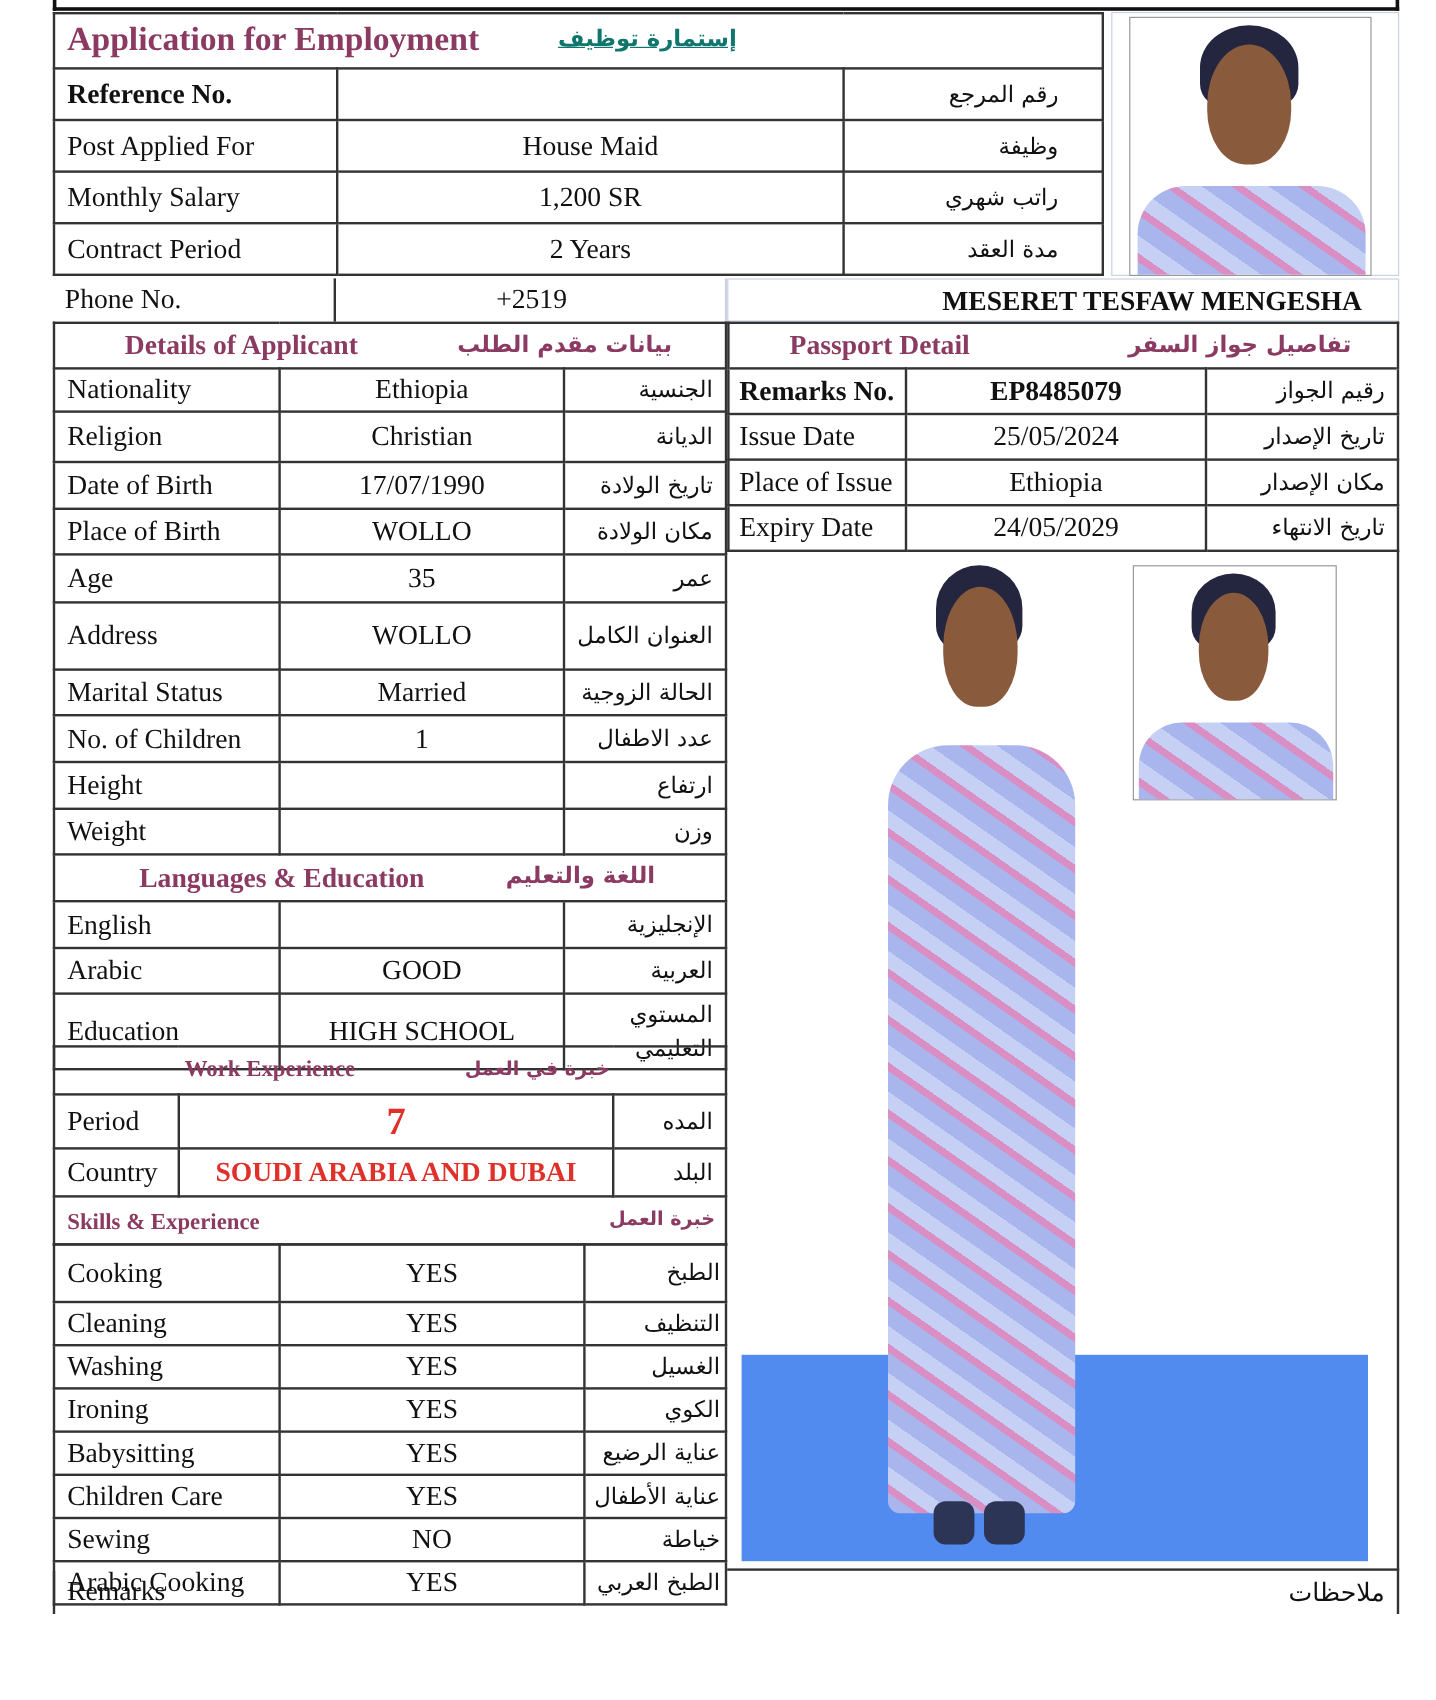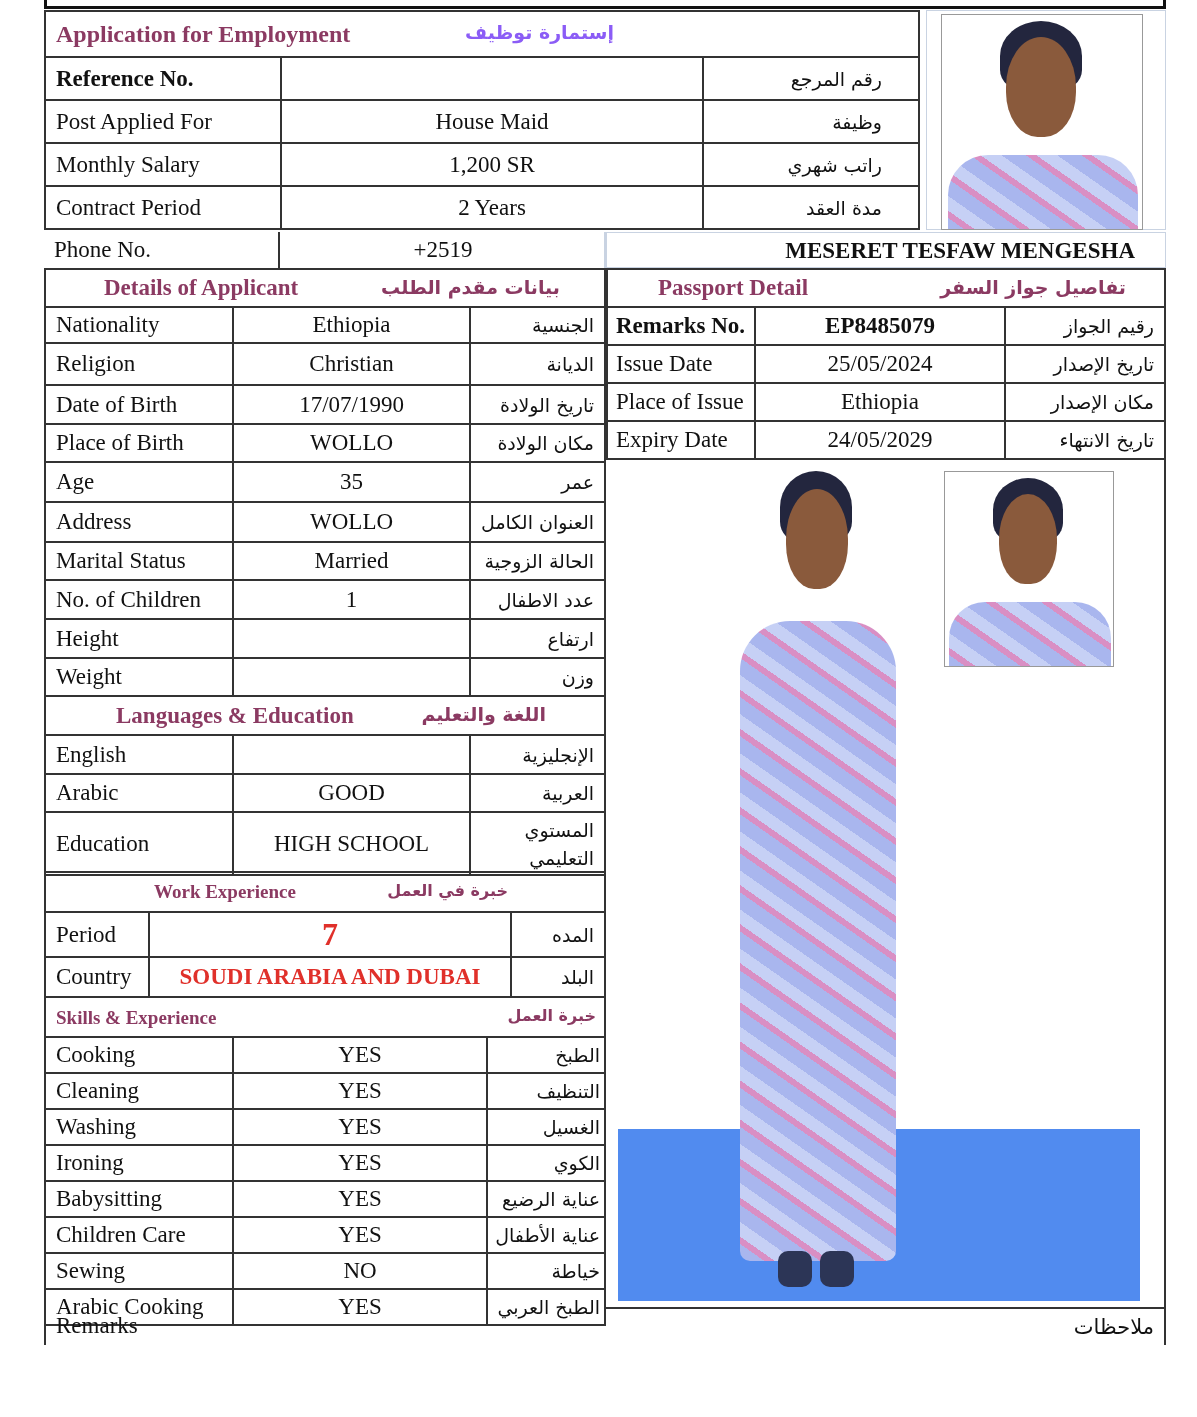"Application for Employment" span.maroon { font-size: 24px -> 28px }
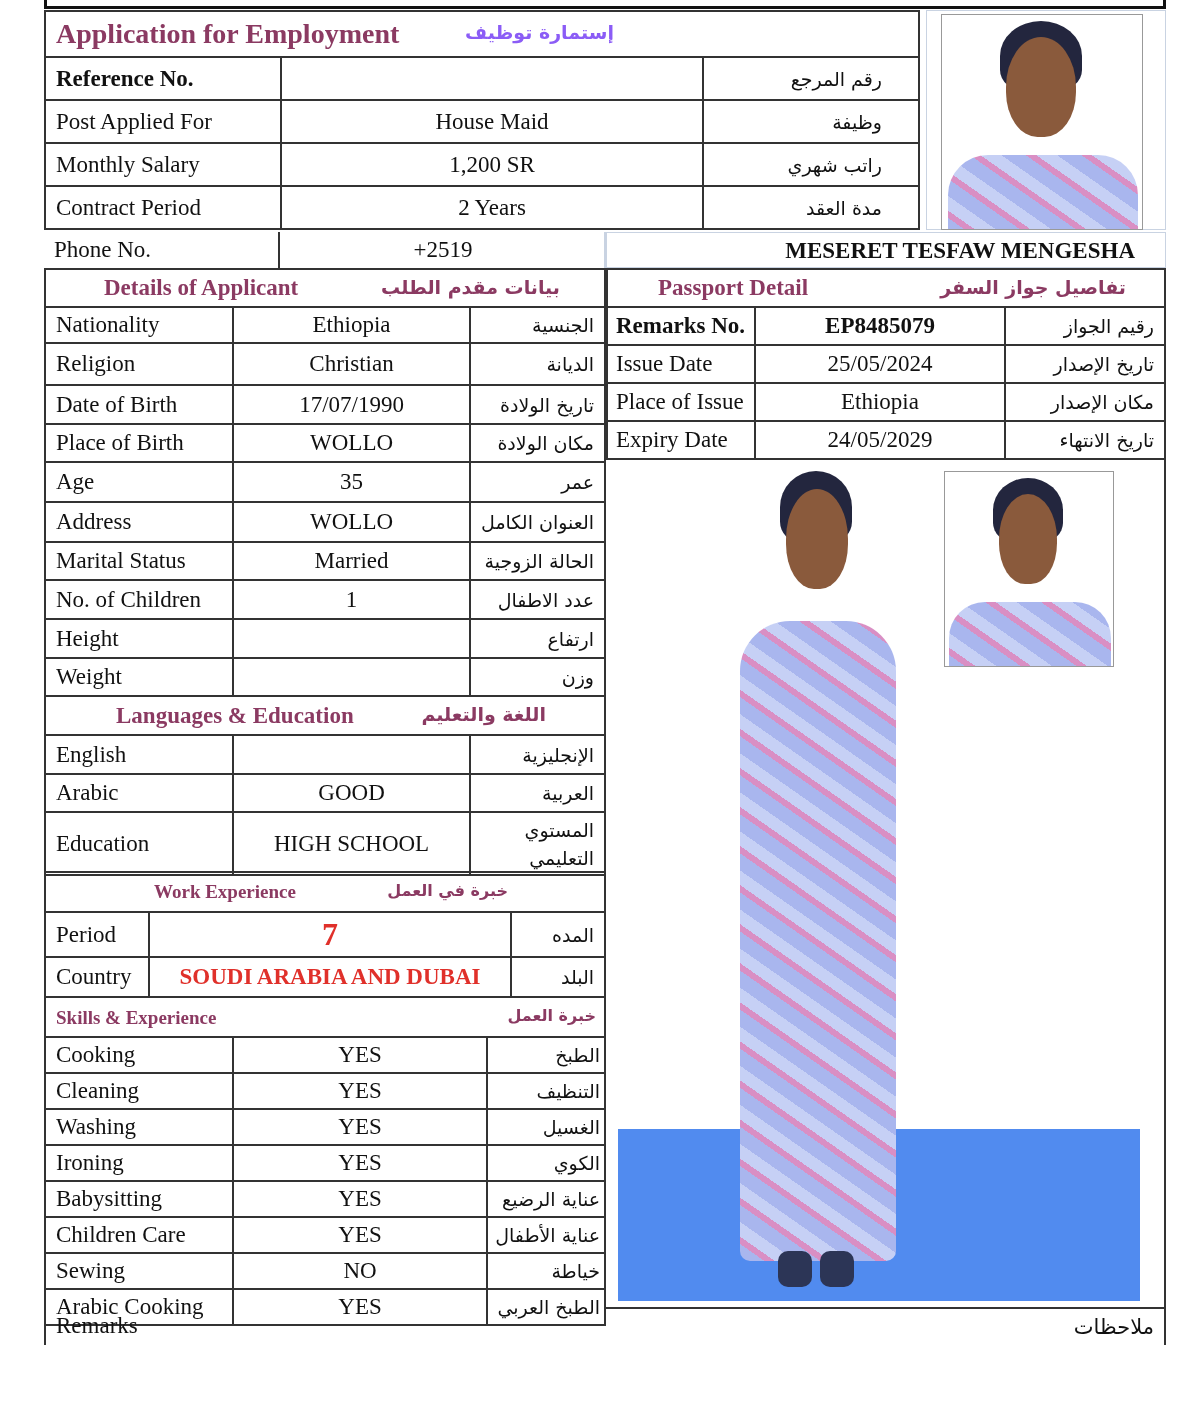"إستمارة توظيف" span.maroon { color: #8b5cf6 -> #0f766e; text-decoration: none -> underline }
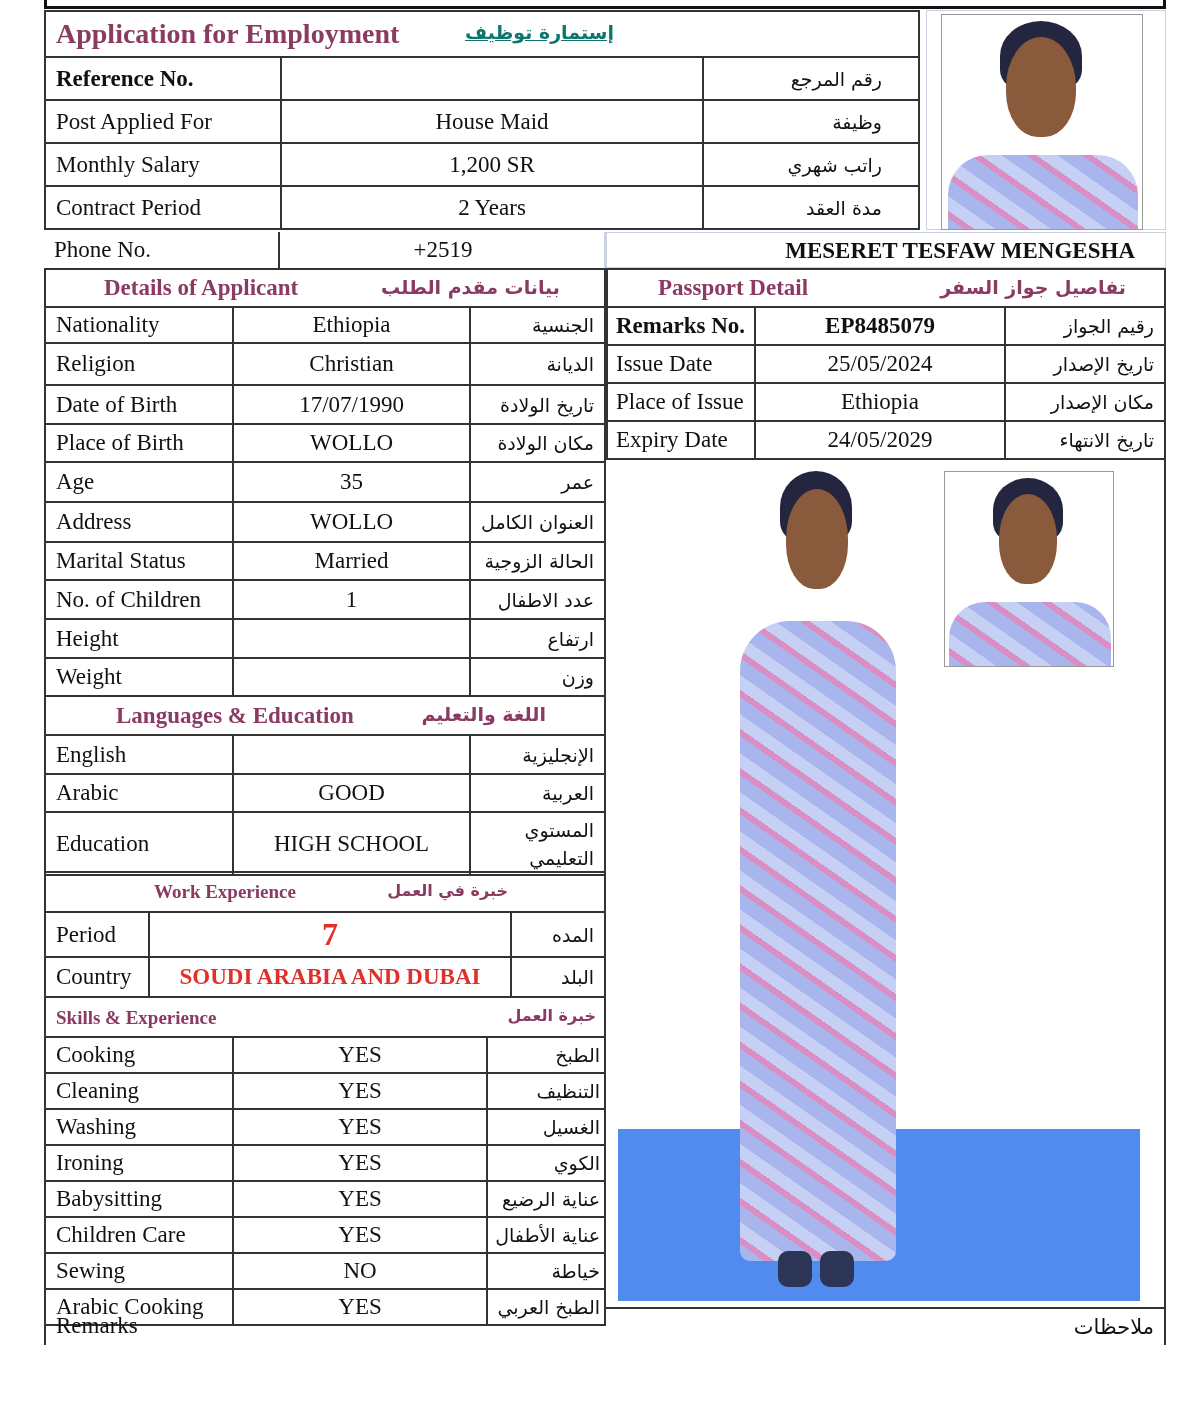"Address" td { height: 40px -> 56px }
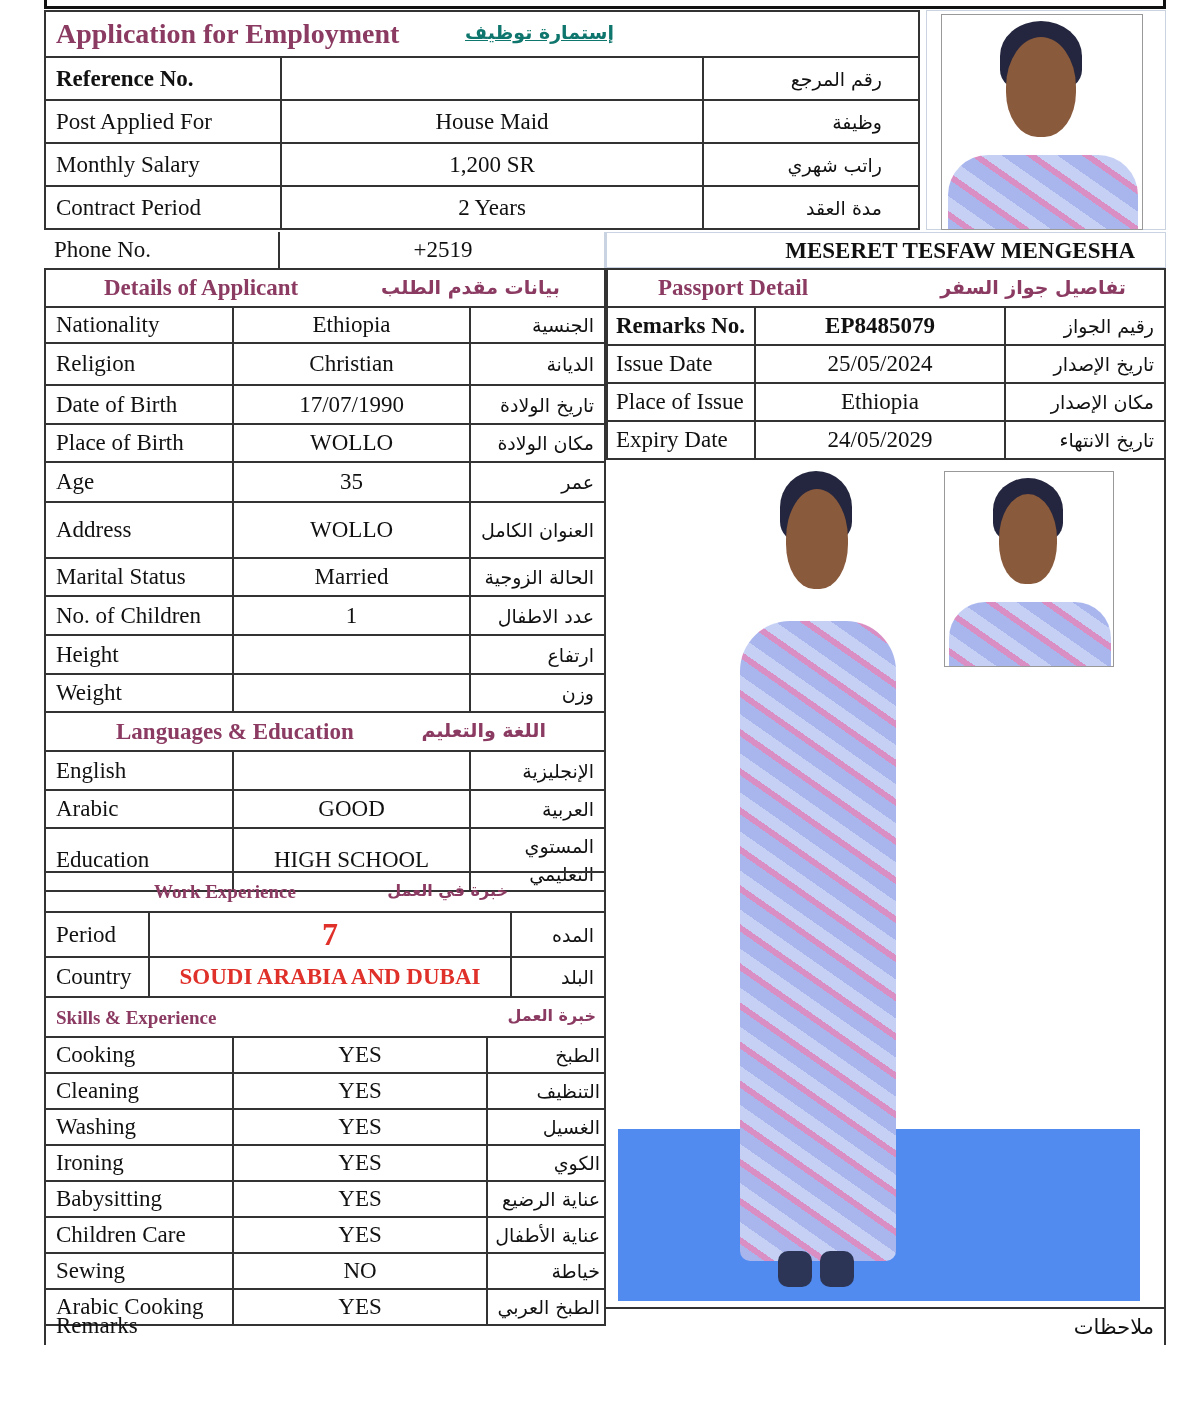"الطبخ" td.ar { padding: 0 4px -> 12px 4px }
